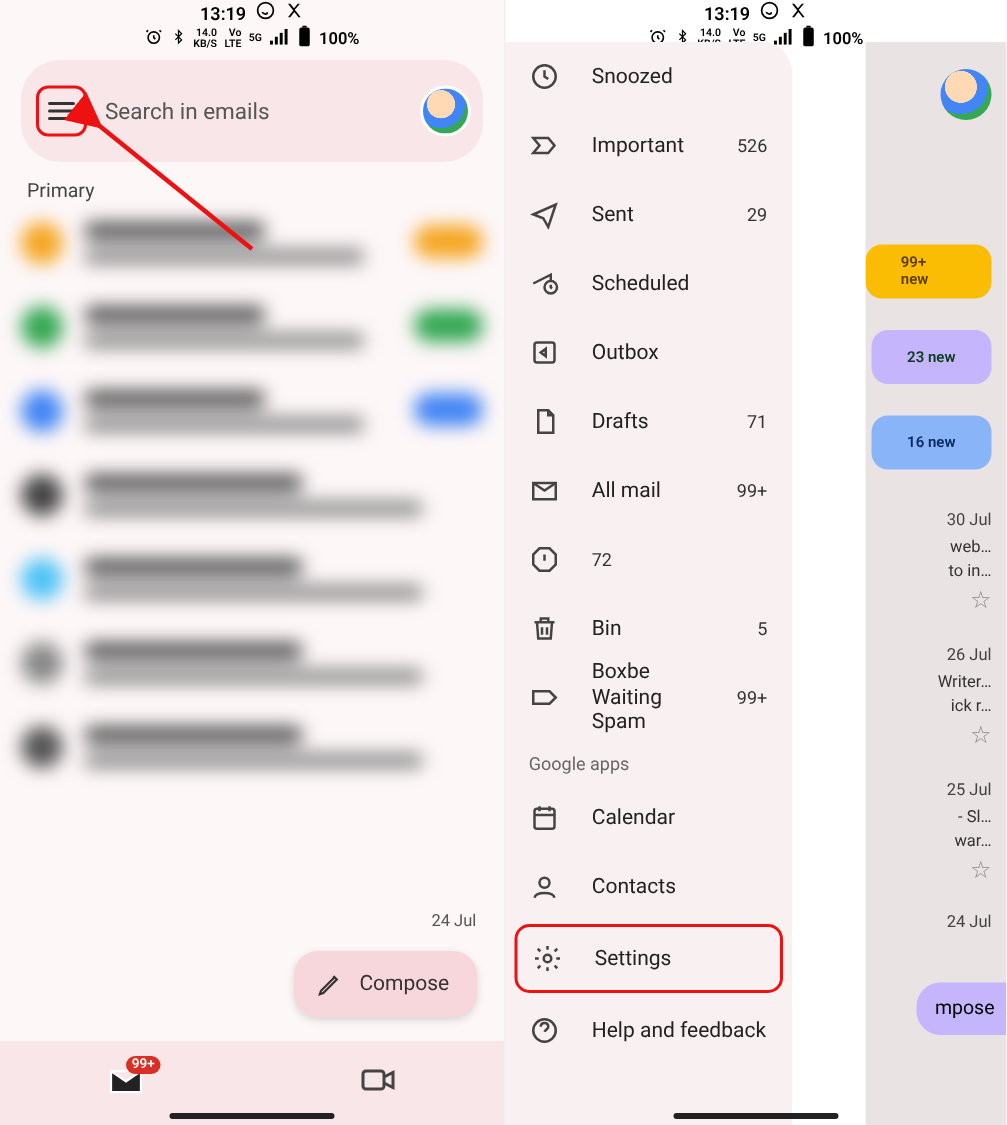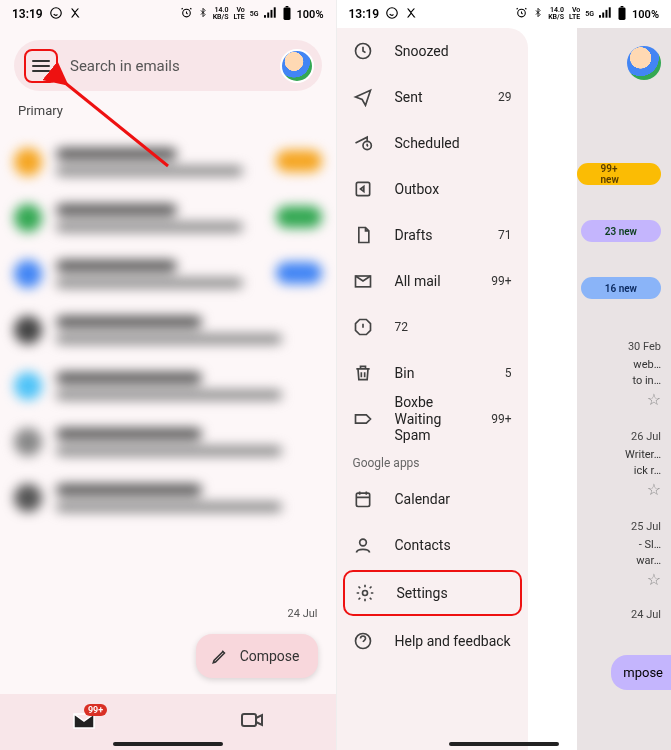"13:19" .status-bar { flex-direction: none -> column }
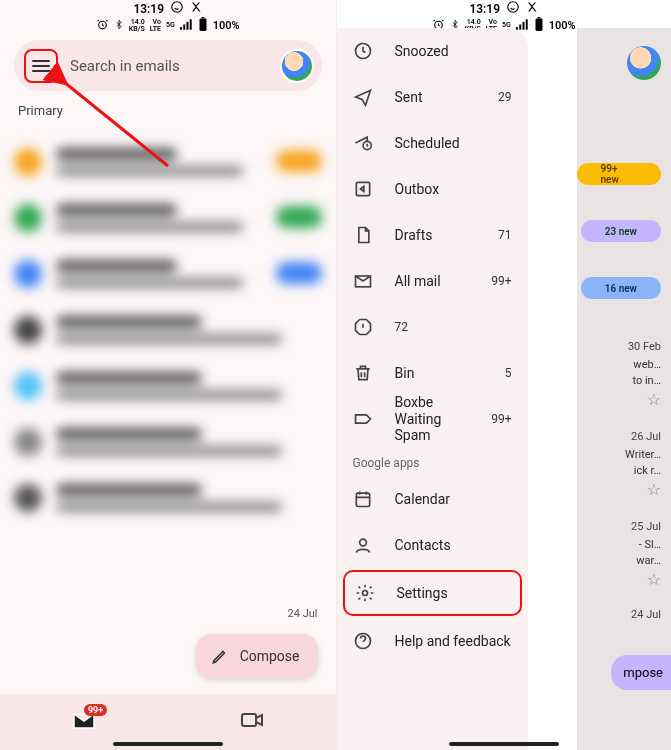"Search in emails" .search-pill { height: 51px -> 68px }
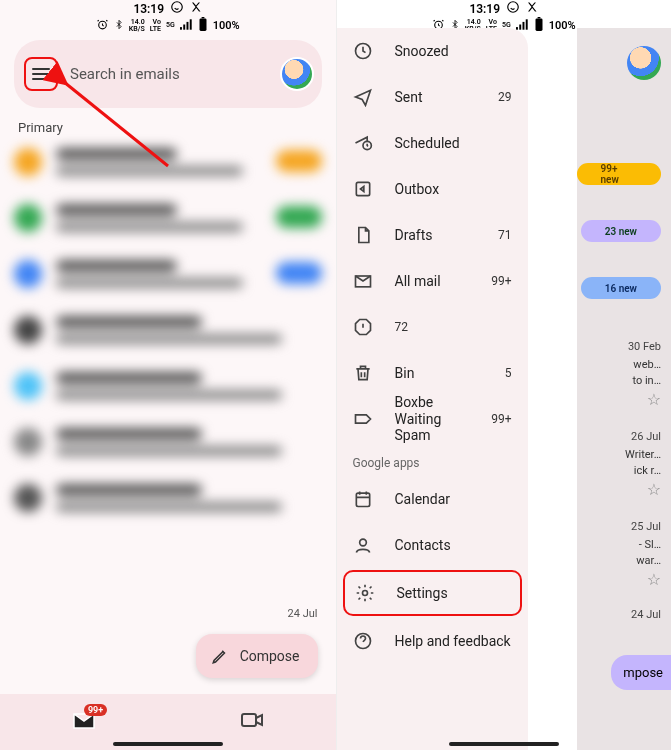"Important" div.ditem { html: none -> <div> <span> <svg> <path></path> </svg> </span> <span>Important</span> <span>526</span> </div> }
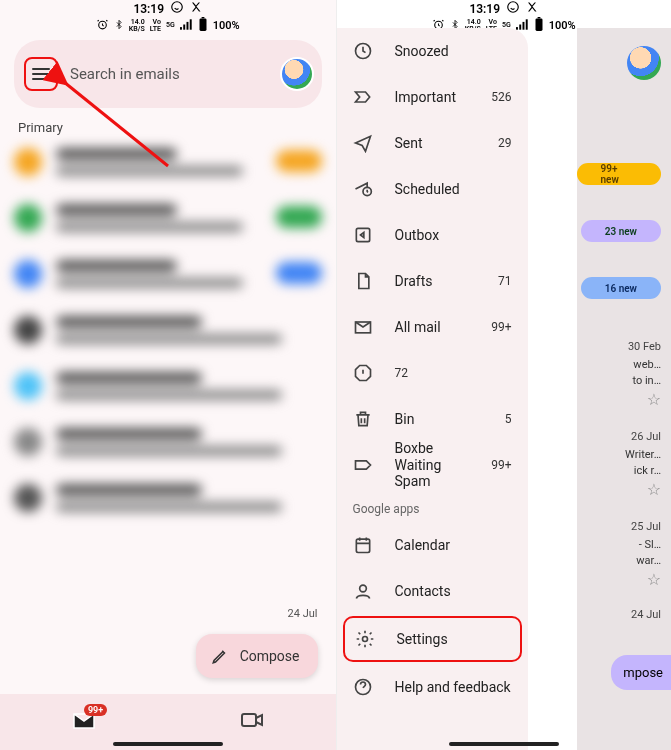"99+ new" .peek-pill { height: 22px -> 36px }
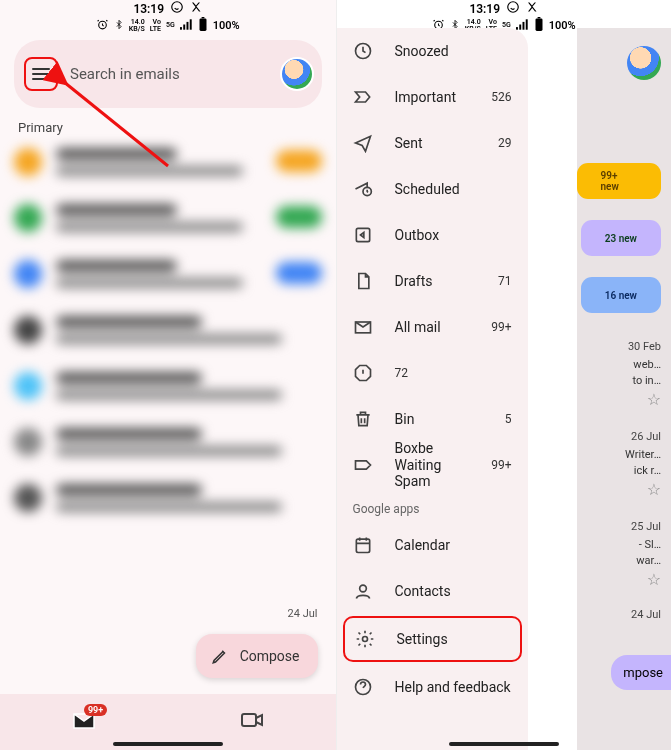"30 Feb" div.peek-date { text: Feb -> Jul }
